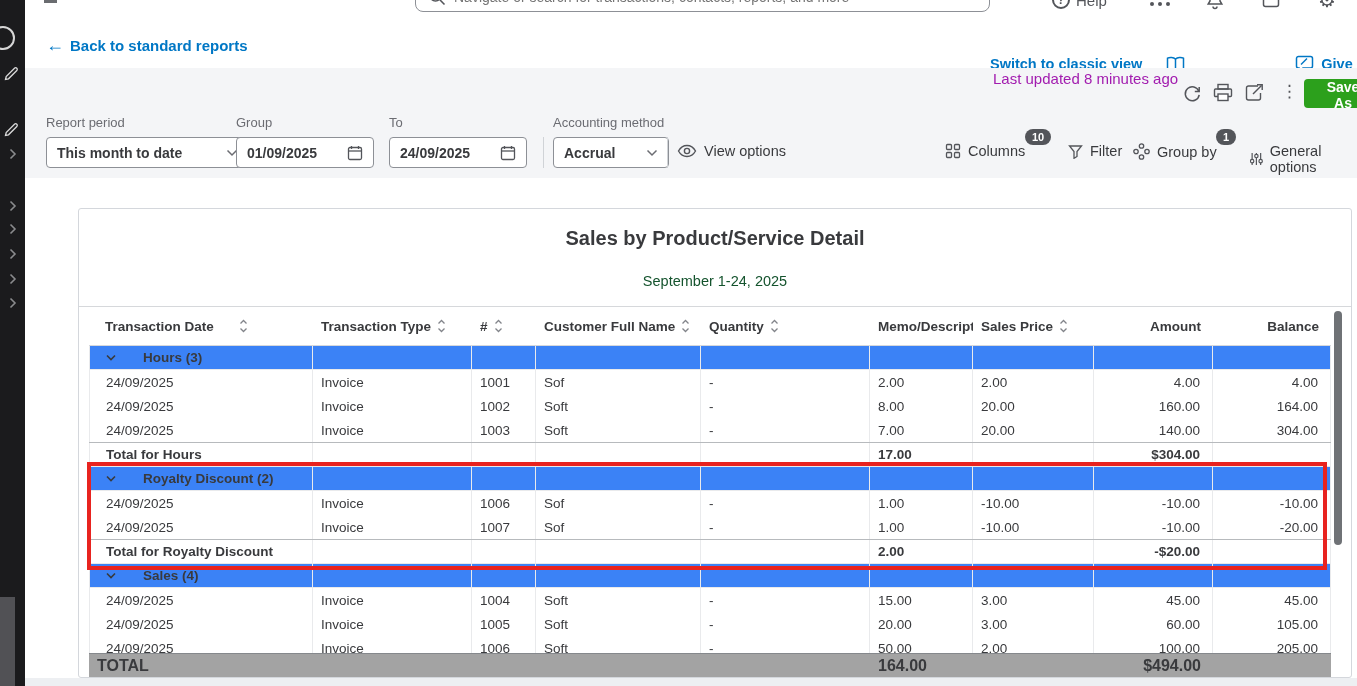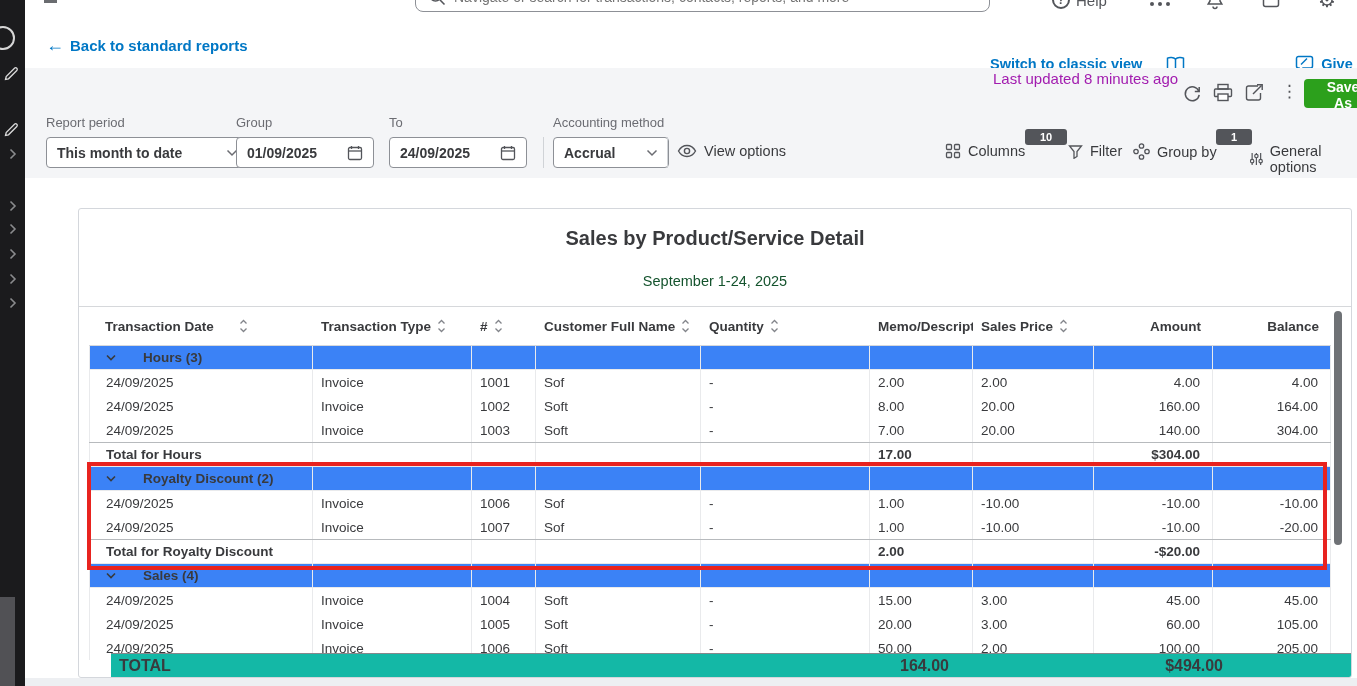"10" .badge { border-radius: 3px -> 8px; padding: 2px 15px -> 2px 7px }
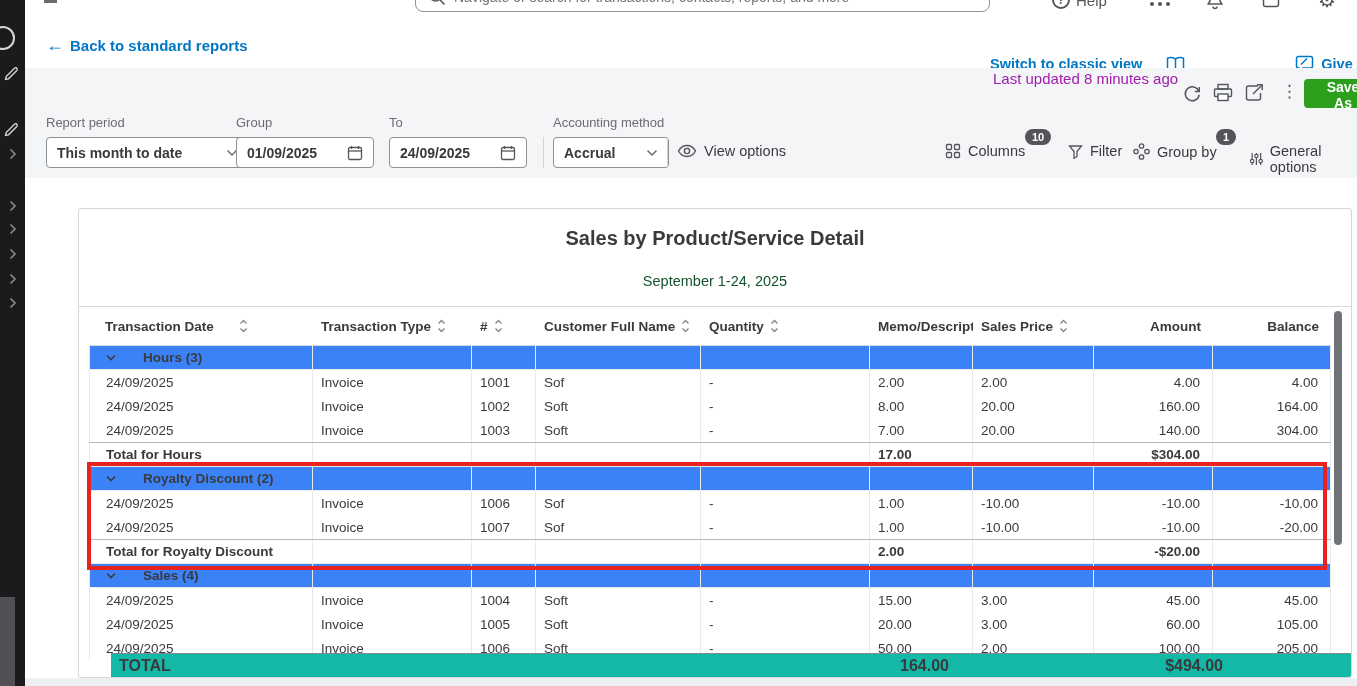"TOTAL" .grand { background: #14b8a6 -> #a3a3a3; margin-left: 22px -> none }
